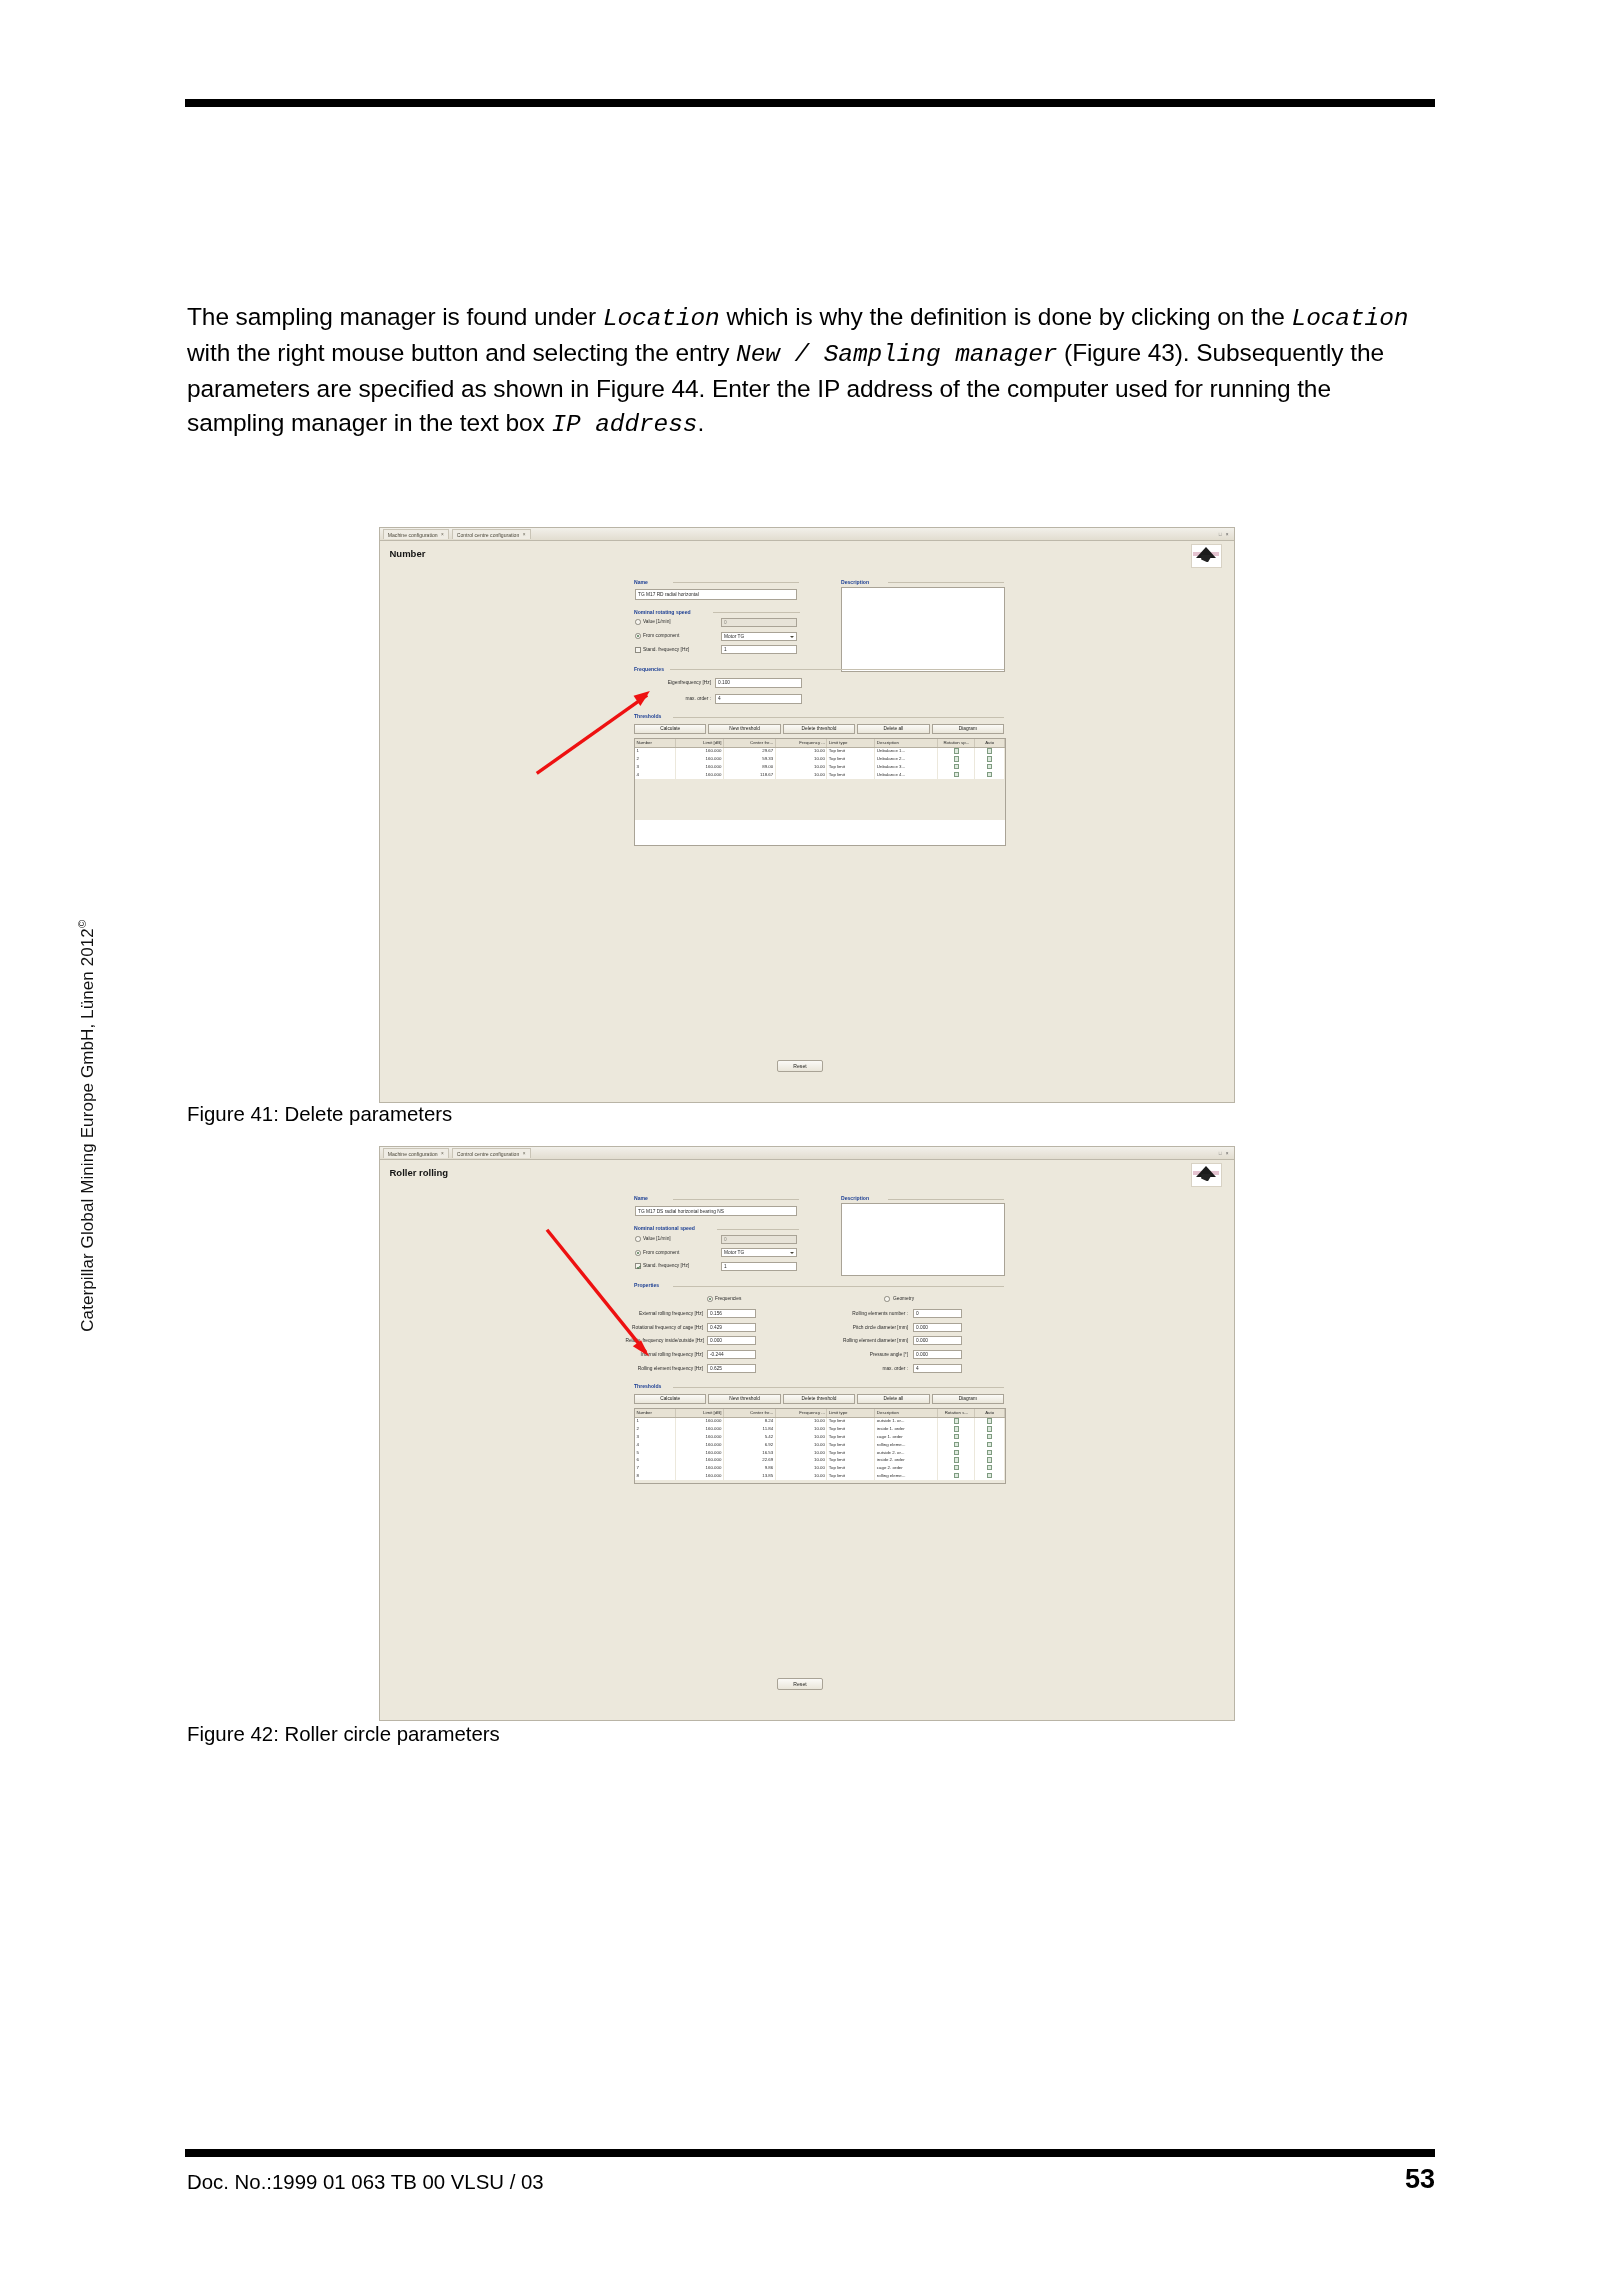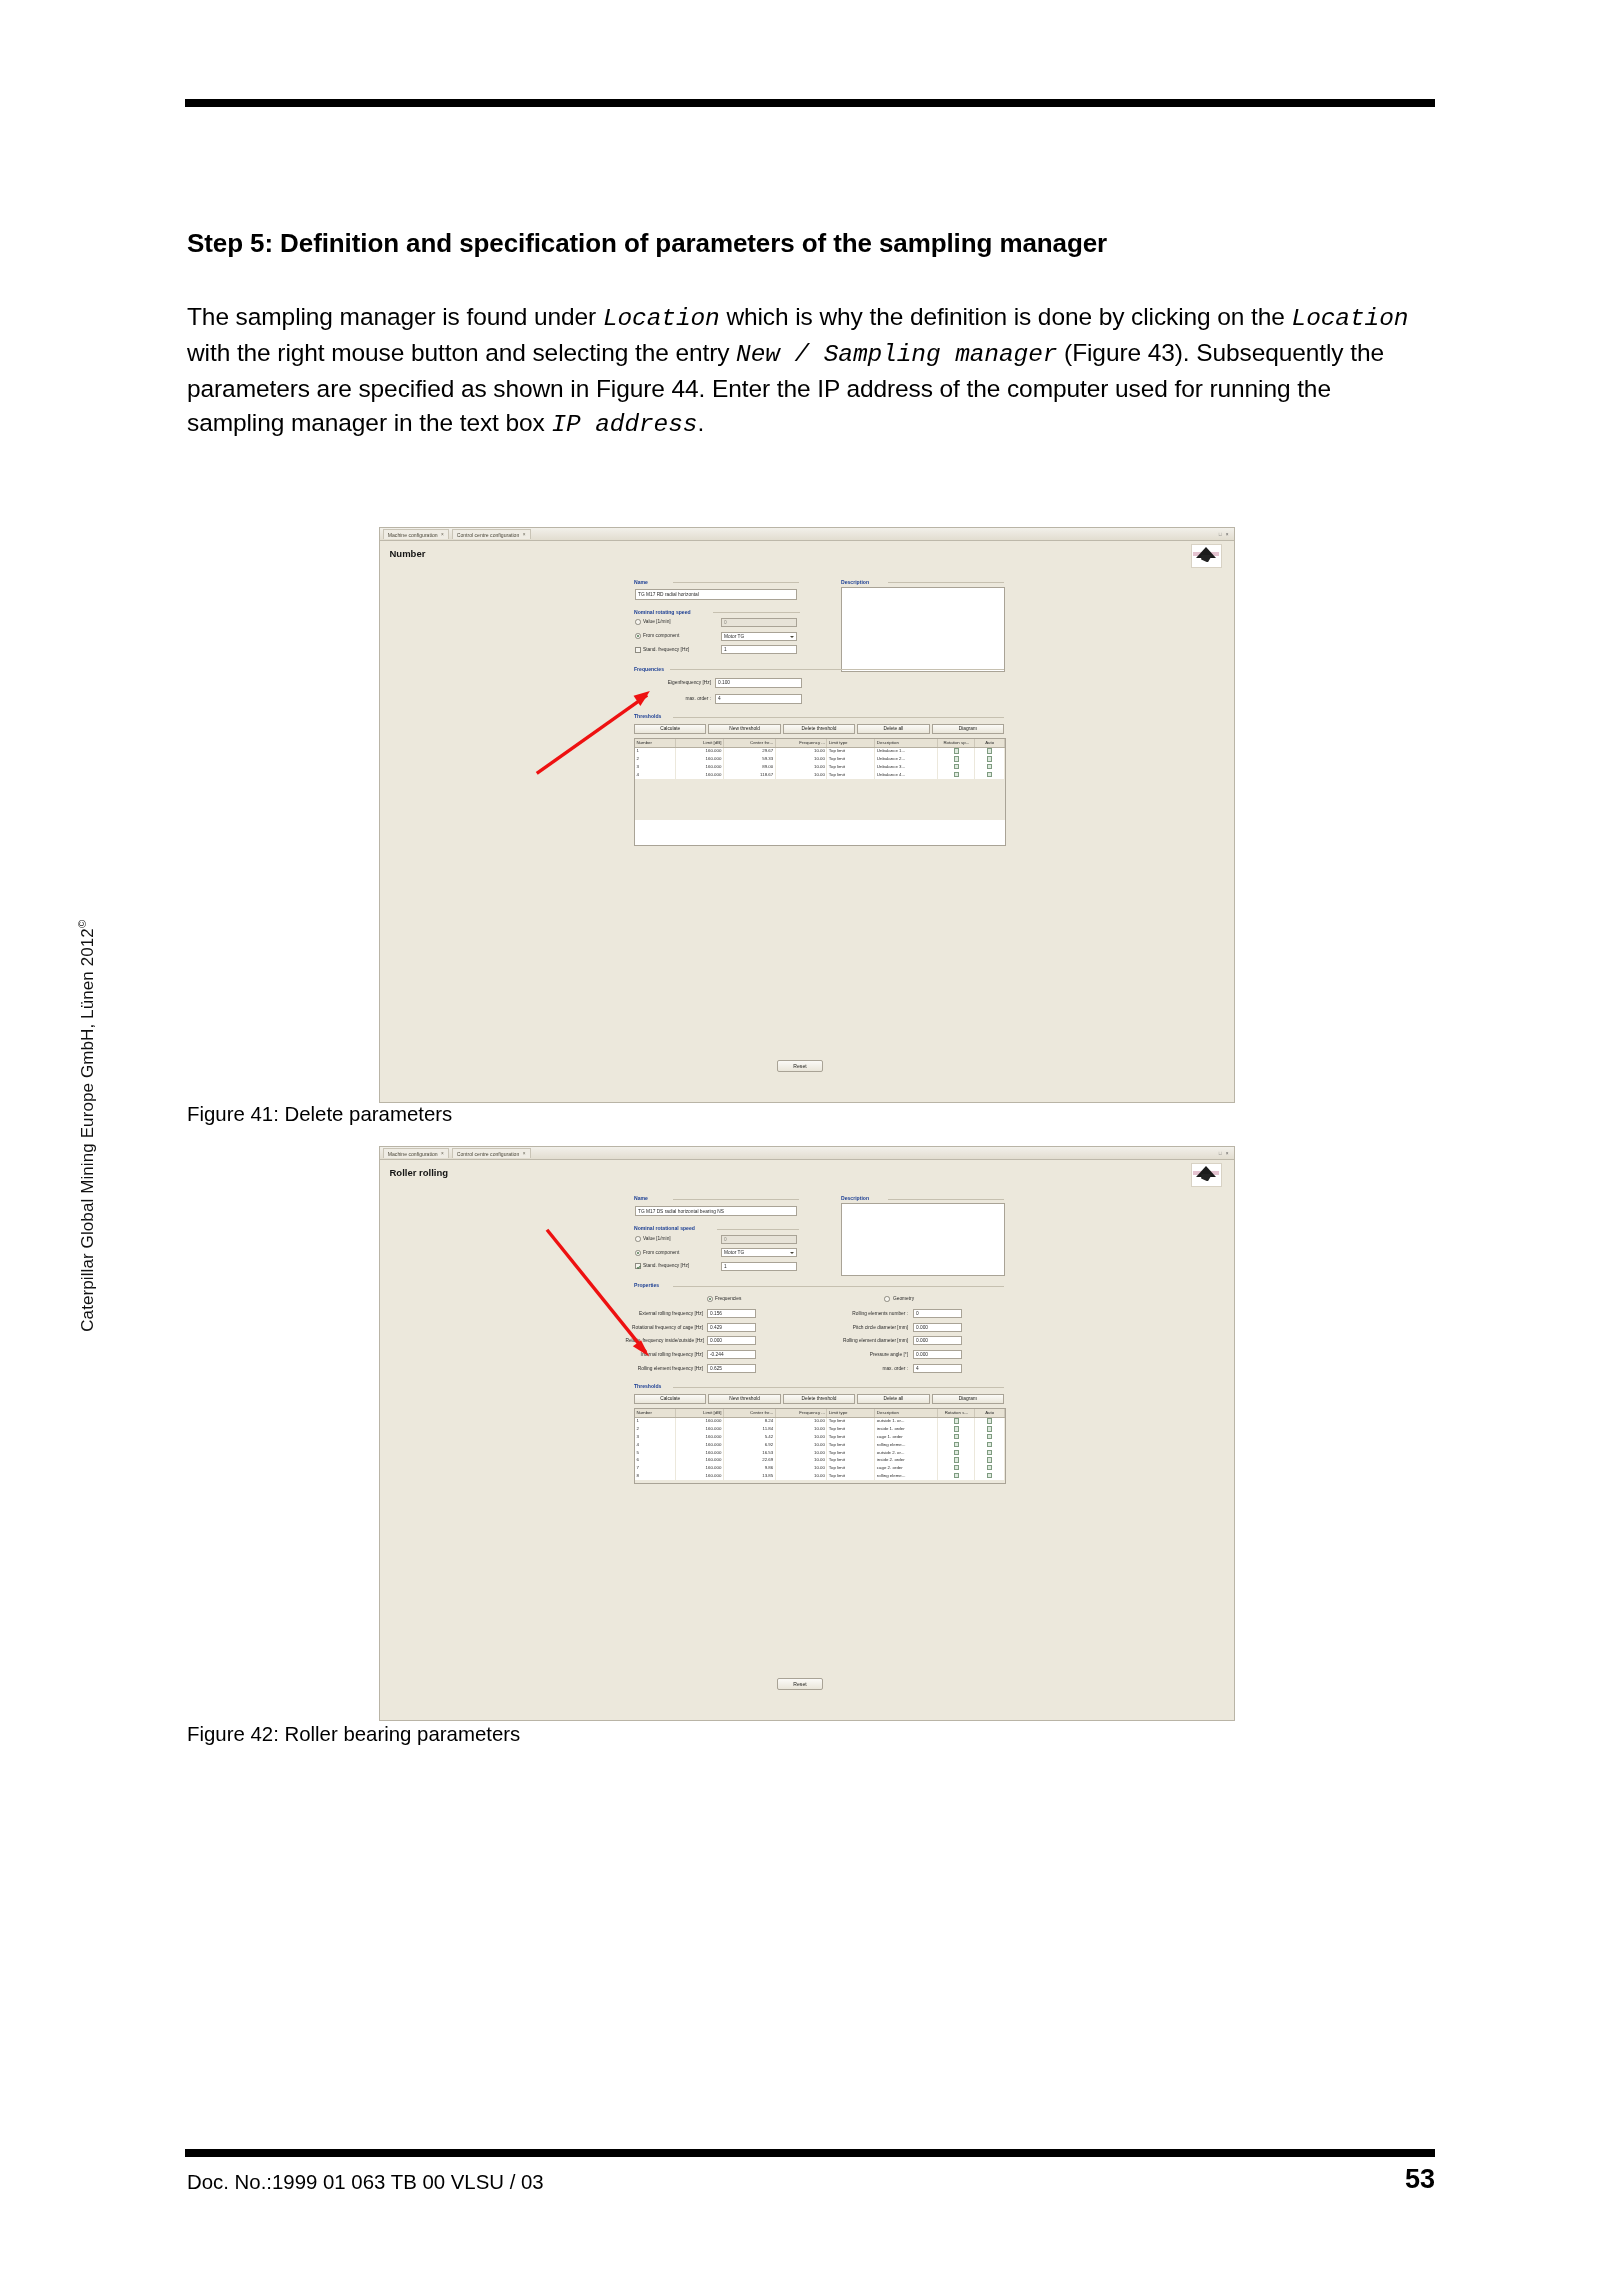"Step 5: Definition and specification" div.h-step { html: <div>Step 5: Definition and specification of parameters of the sampling manager</div> -> none }
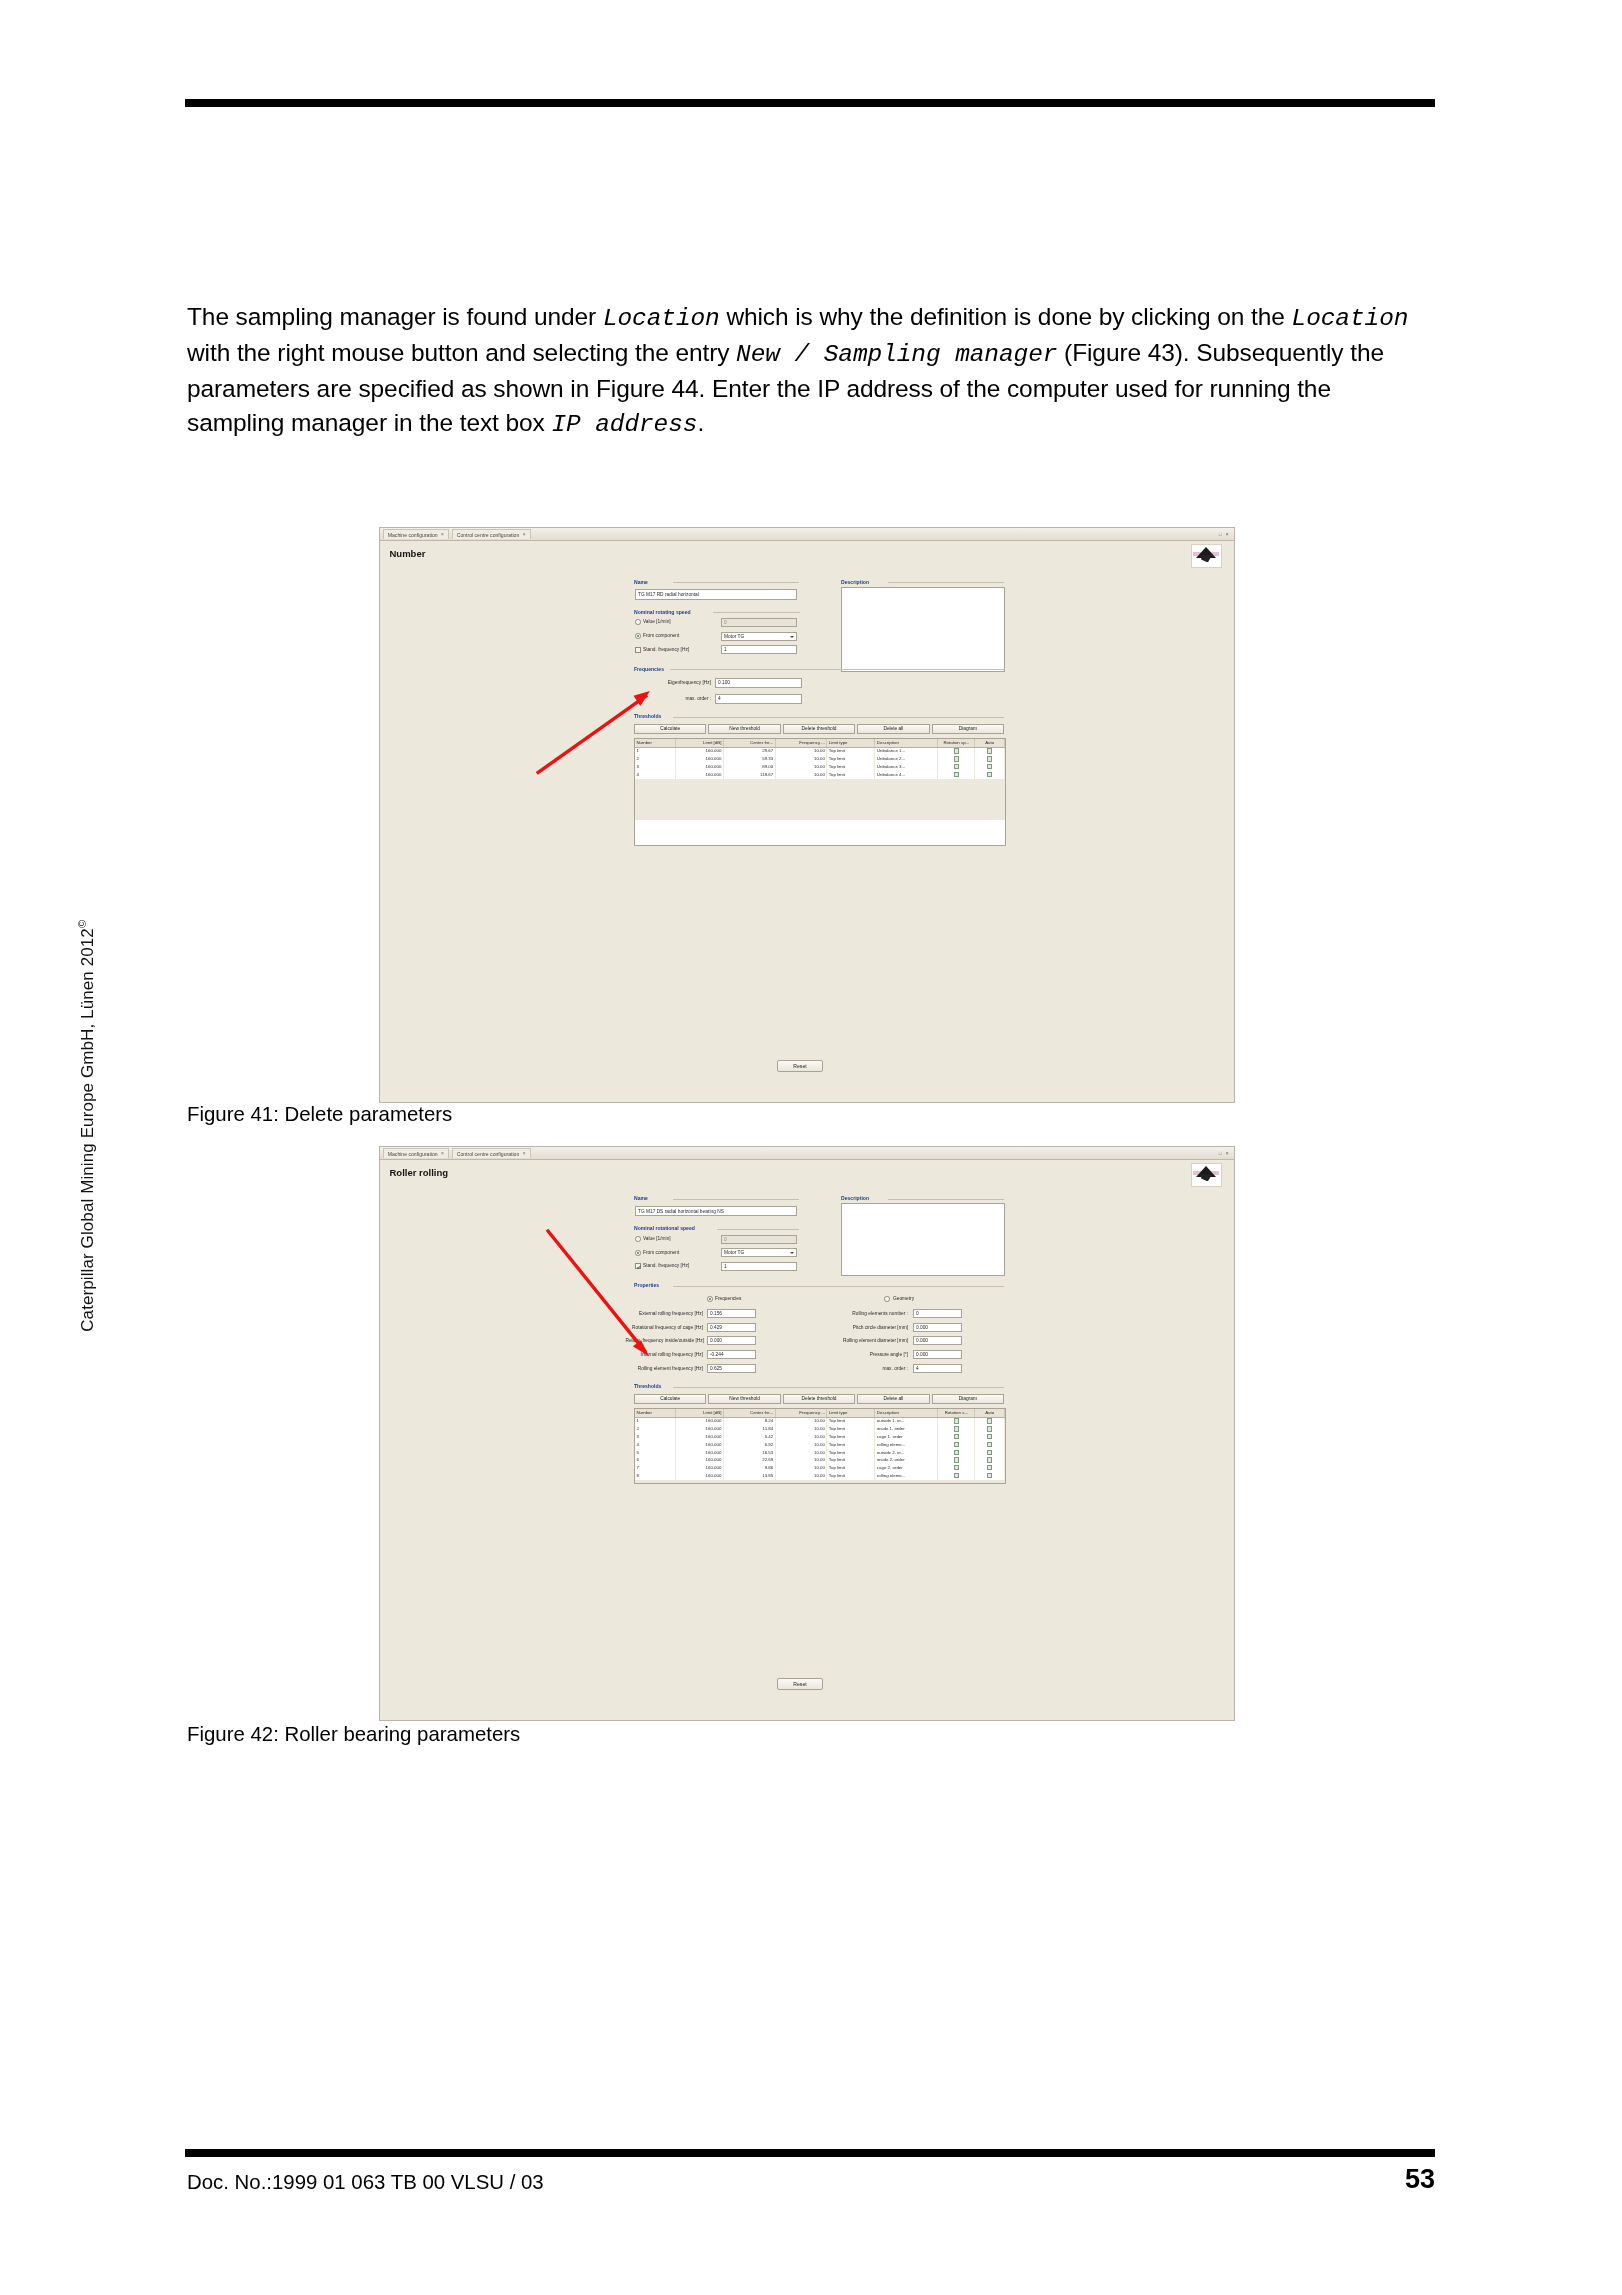"Figure 42: Roller bearing parameters" div.caption { text: bearing -> circle }
